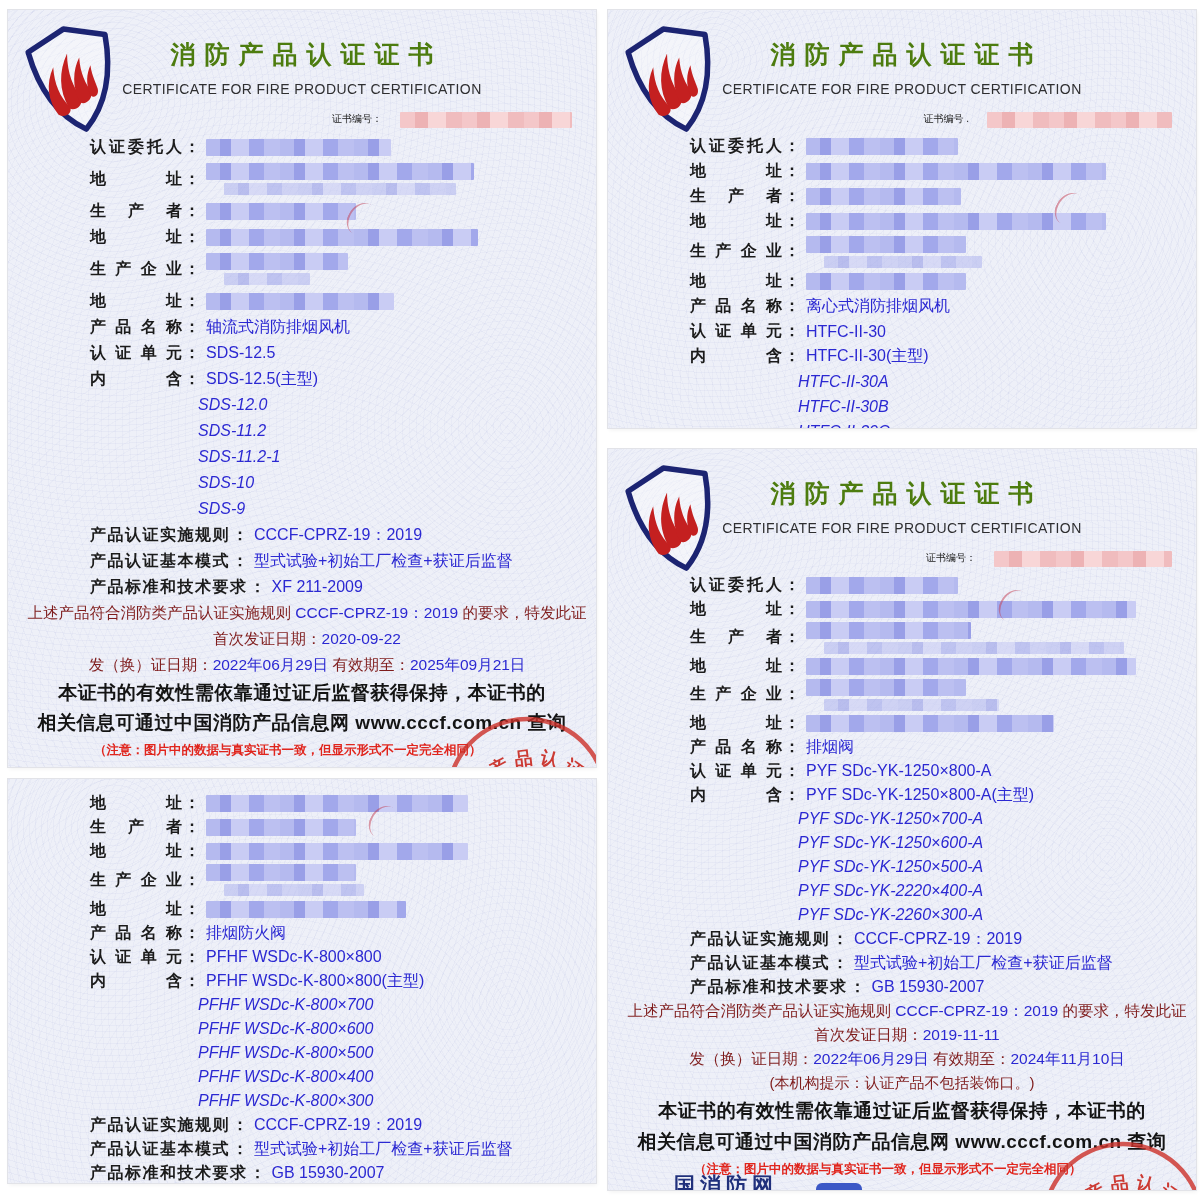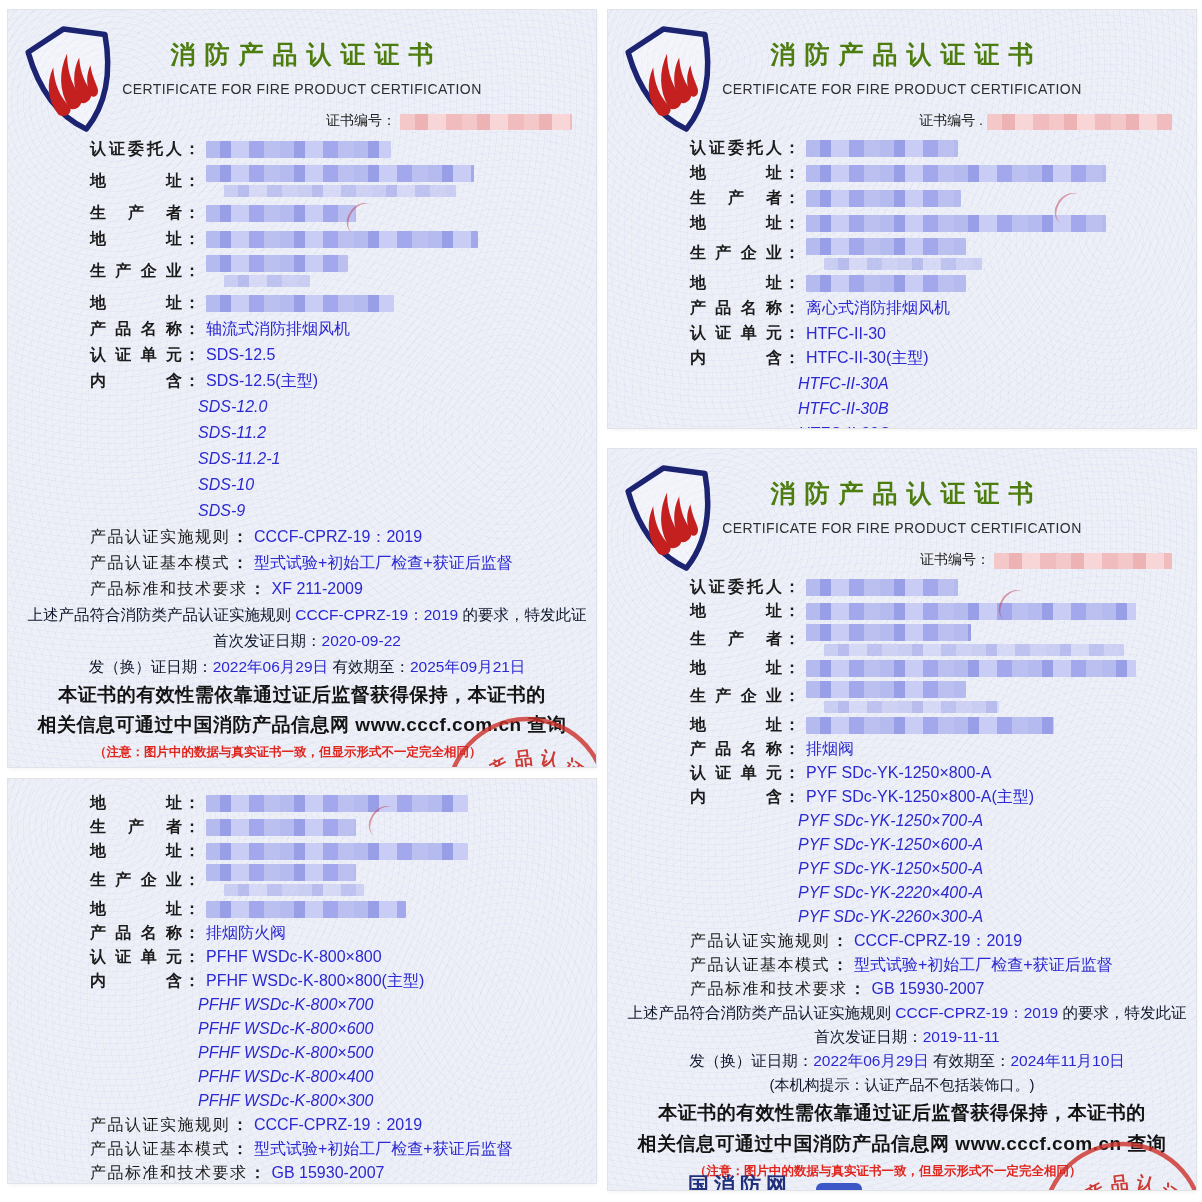"证书编号：" .certno { align-items: flex-end -> flex-start; font-size: 14px -> 10px; gap: 4px -> 18px }
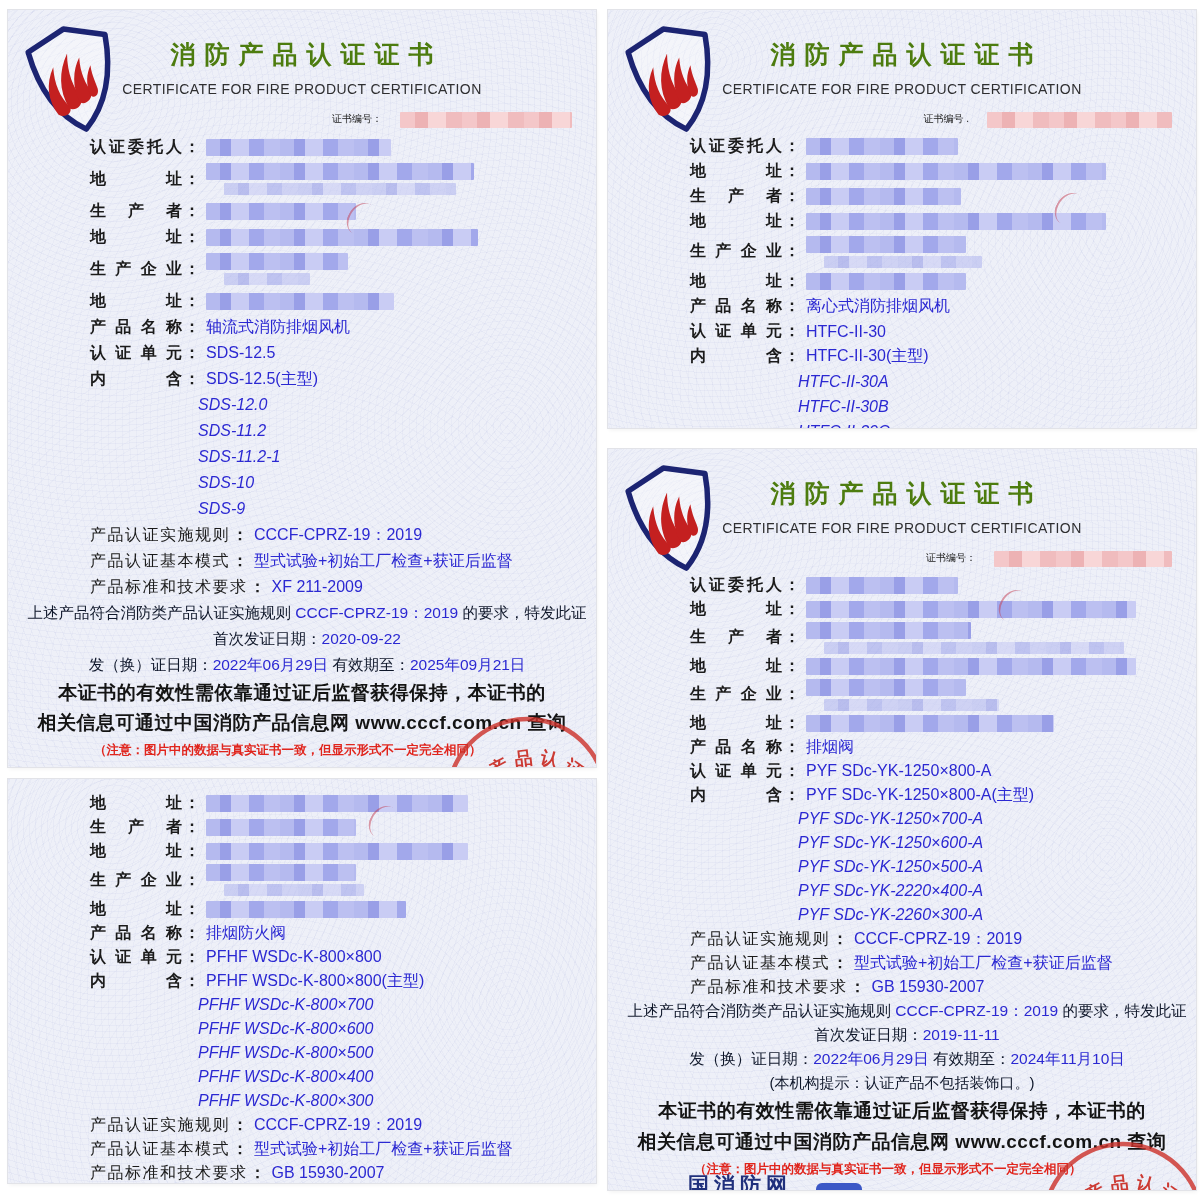"产品认证实施规则" .mlabel { font-weight: normal -> bold }
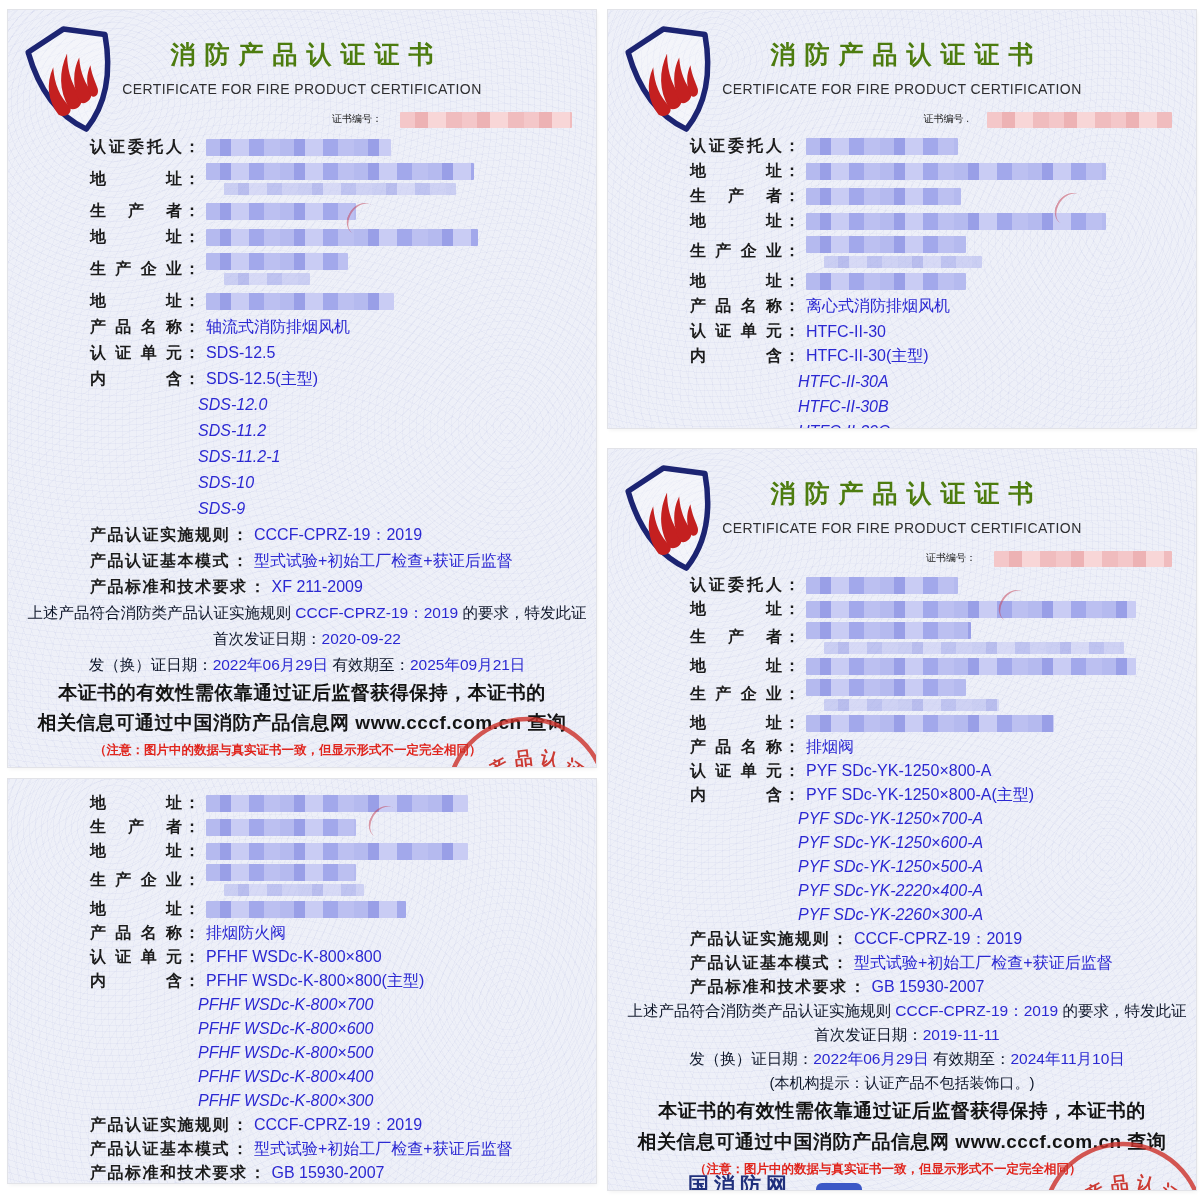"上述产品符合消防类产品认证实施规则" .black { color: #0f172a -> #7f1d1d }
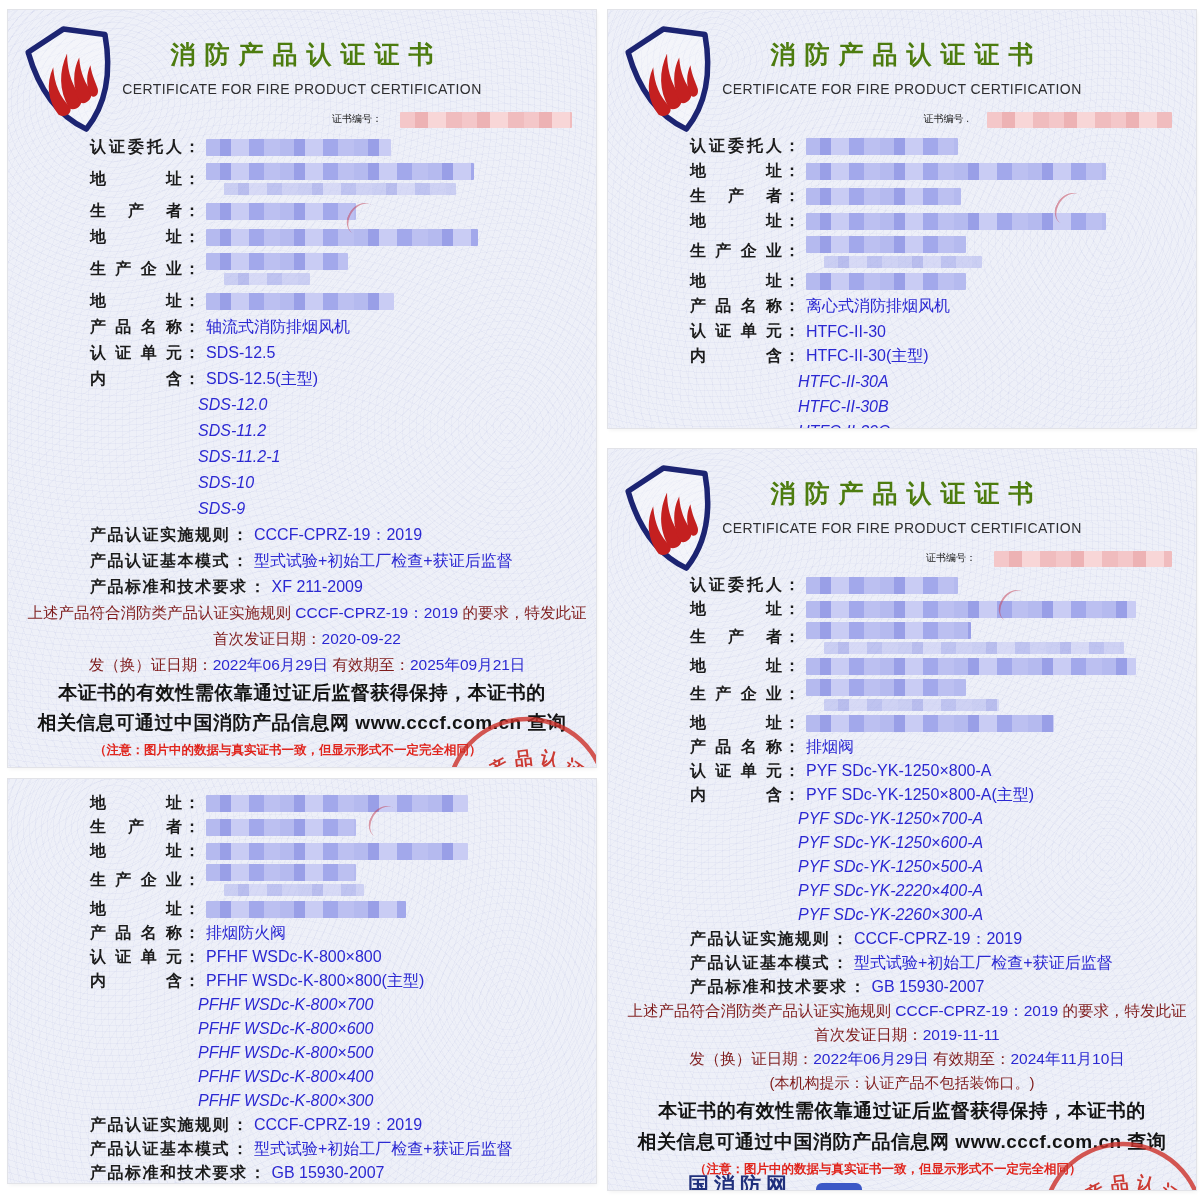"国消防网" .clipped-text { left: 80px -> 66px }
